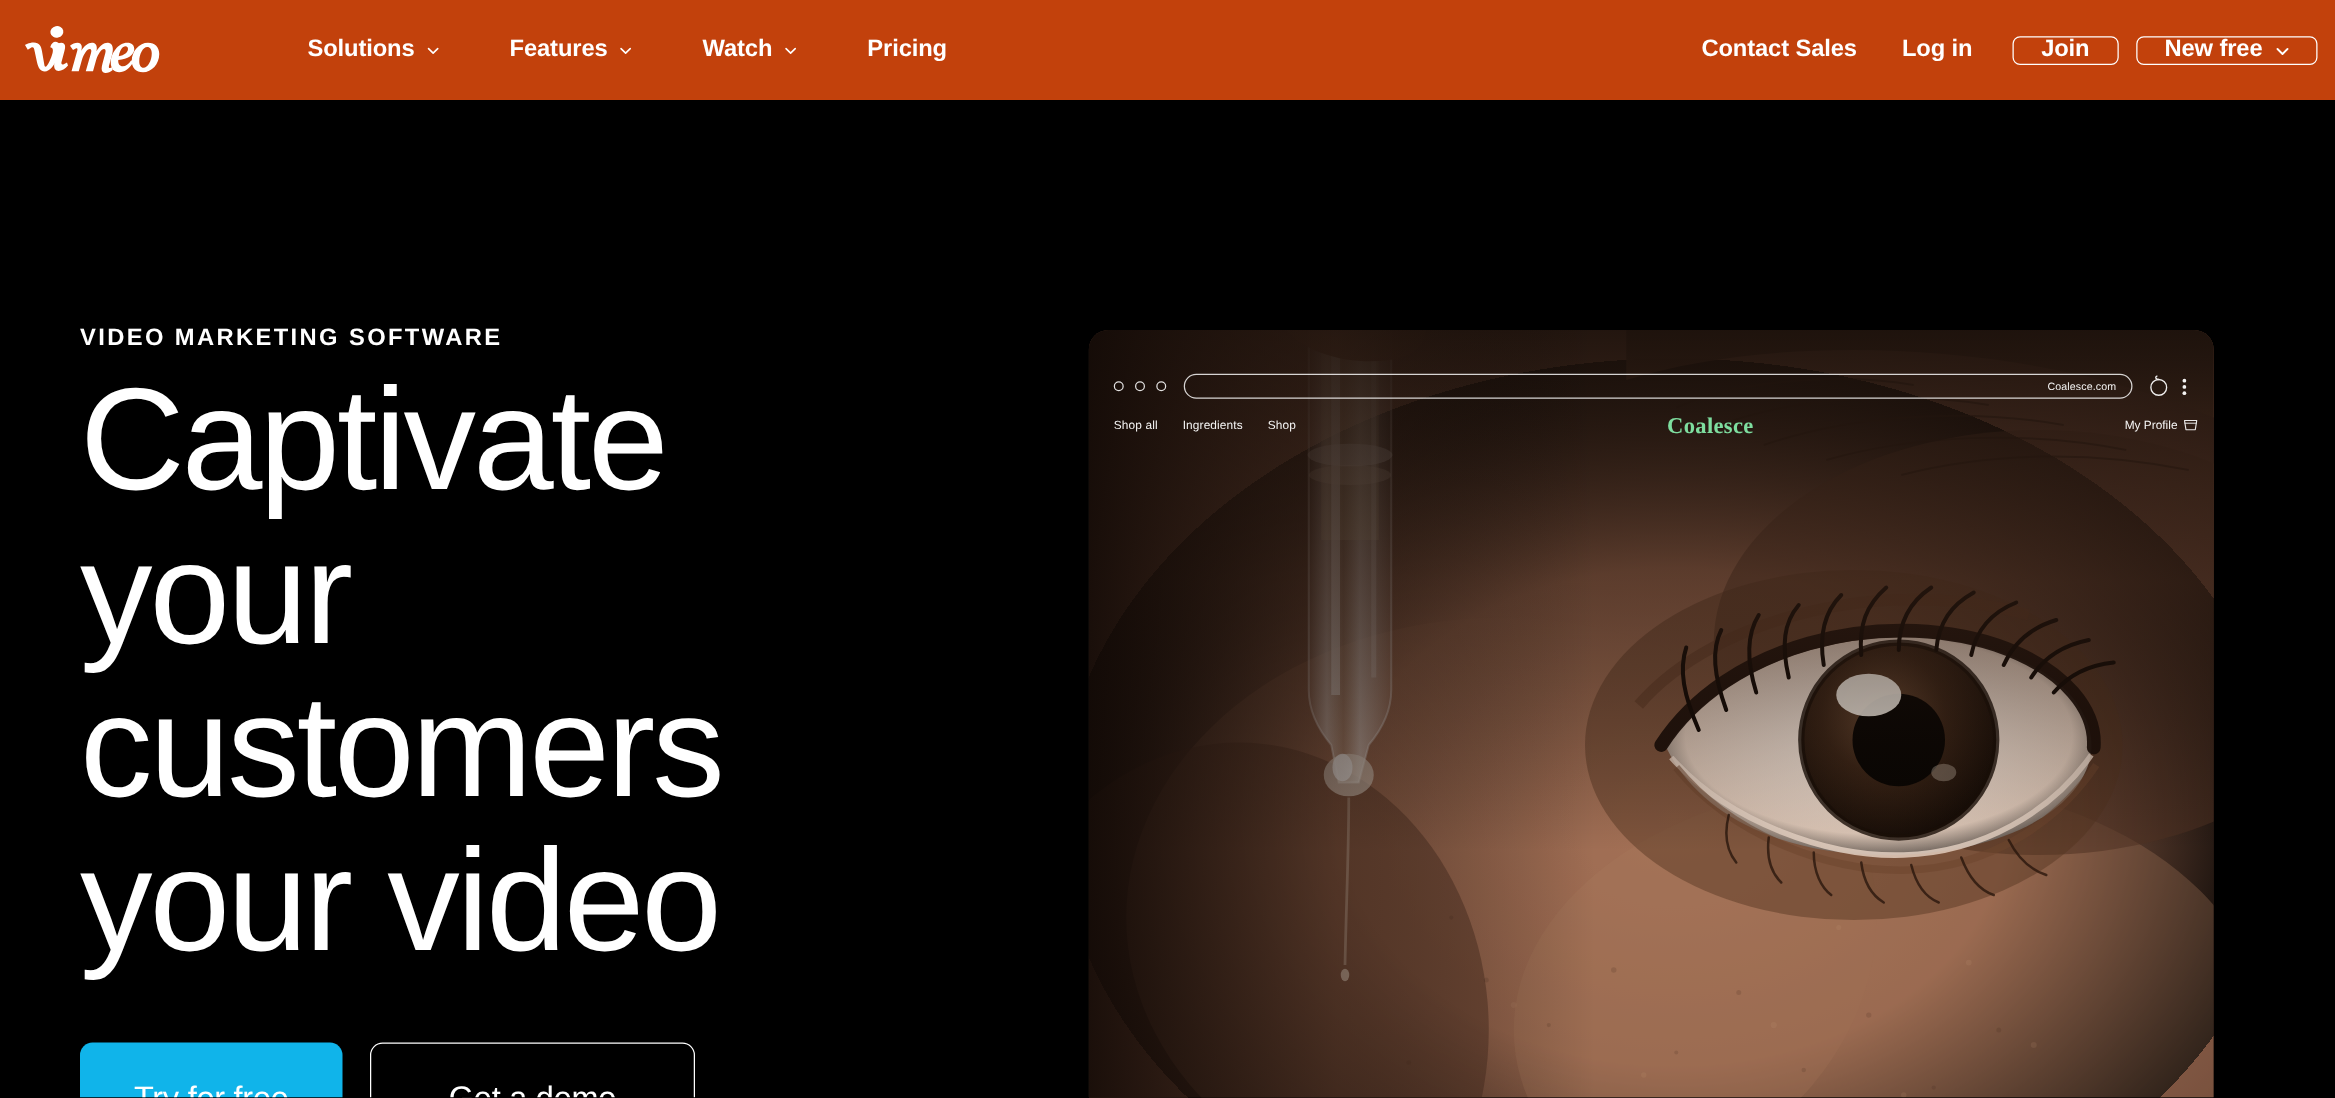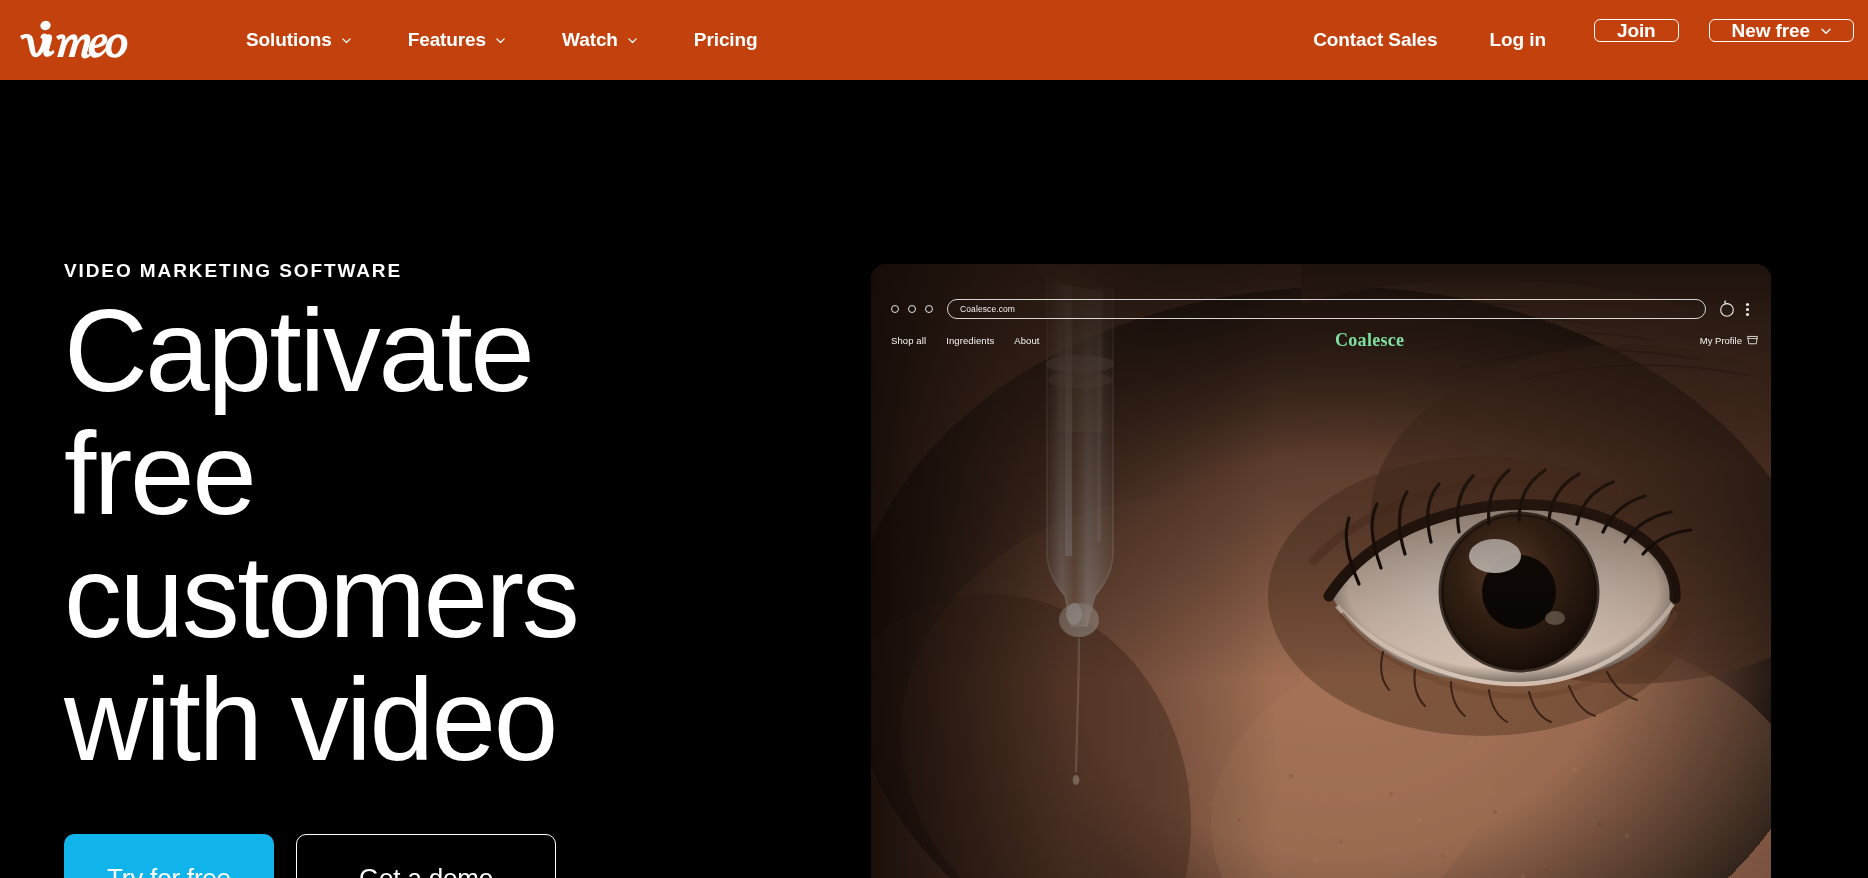"Contact Sales" .nav-right { align-items: flex-start -> center; gap: 16px -> 0 }
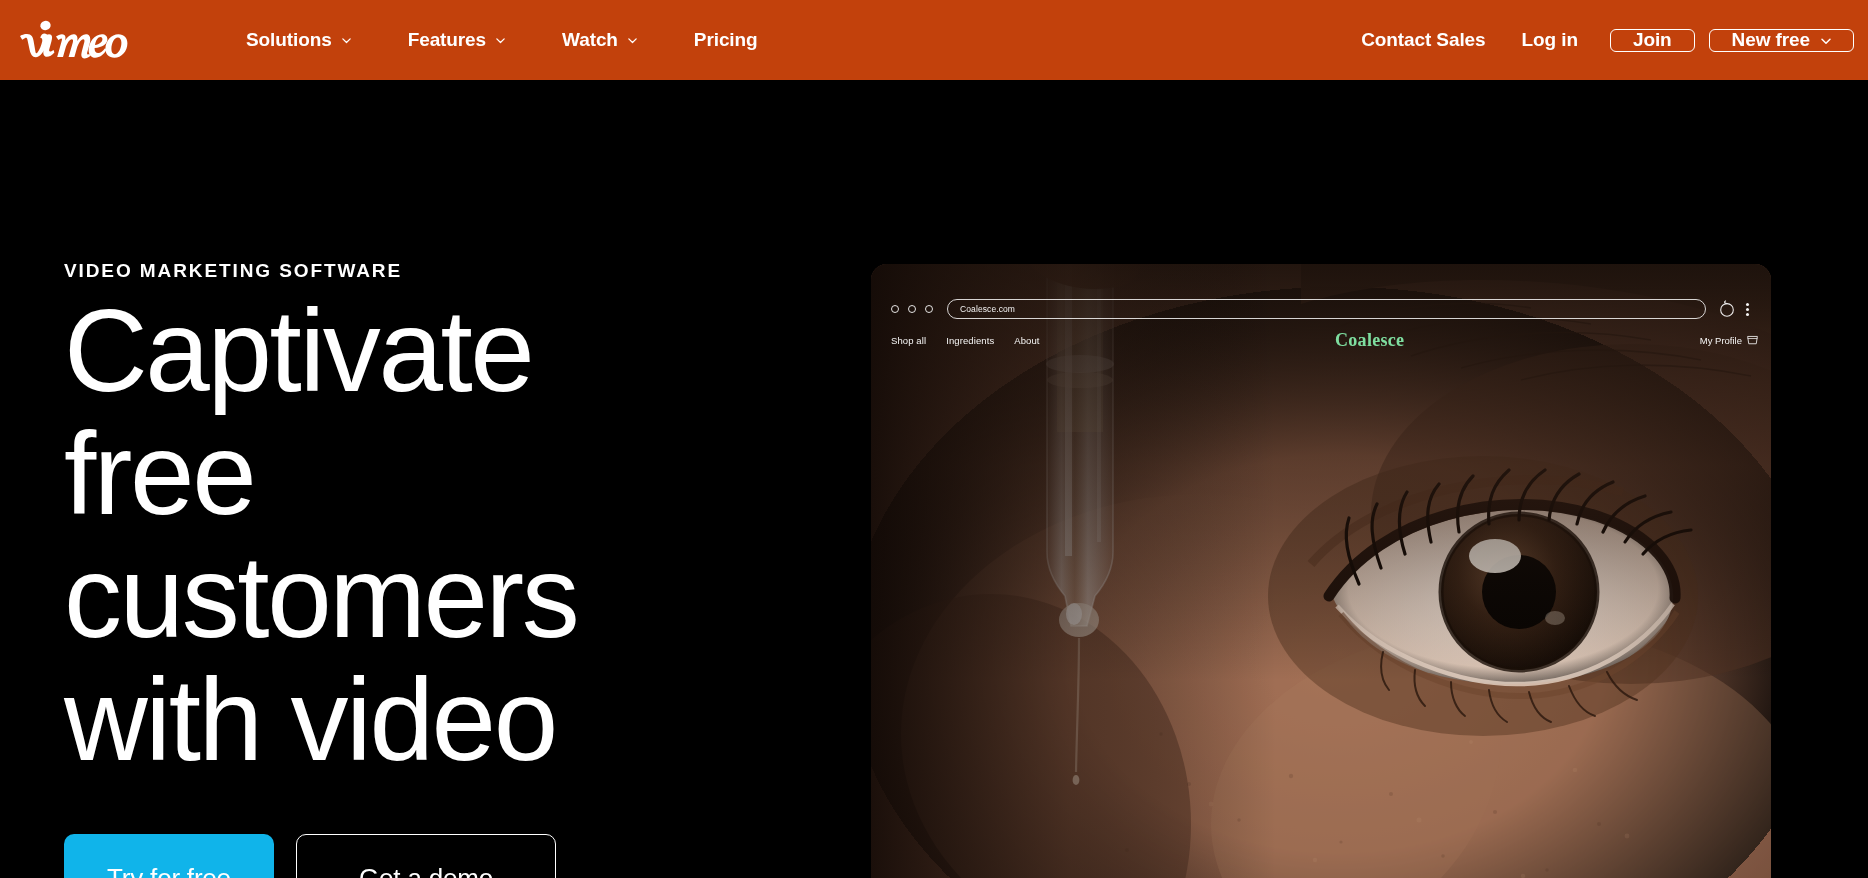"Captivate free customers with video" h1.headline { text: free customers with -> your customers your }
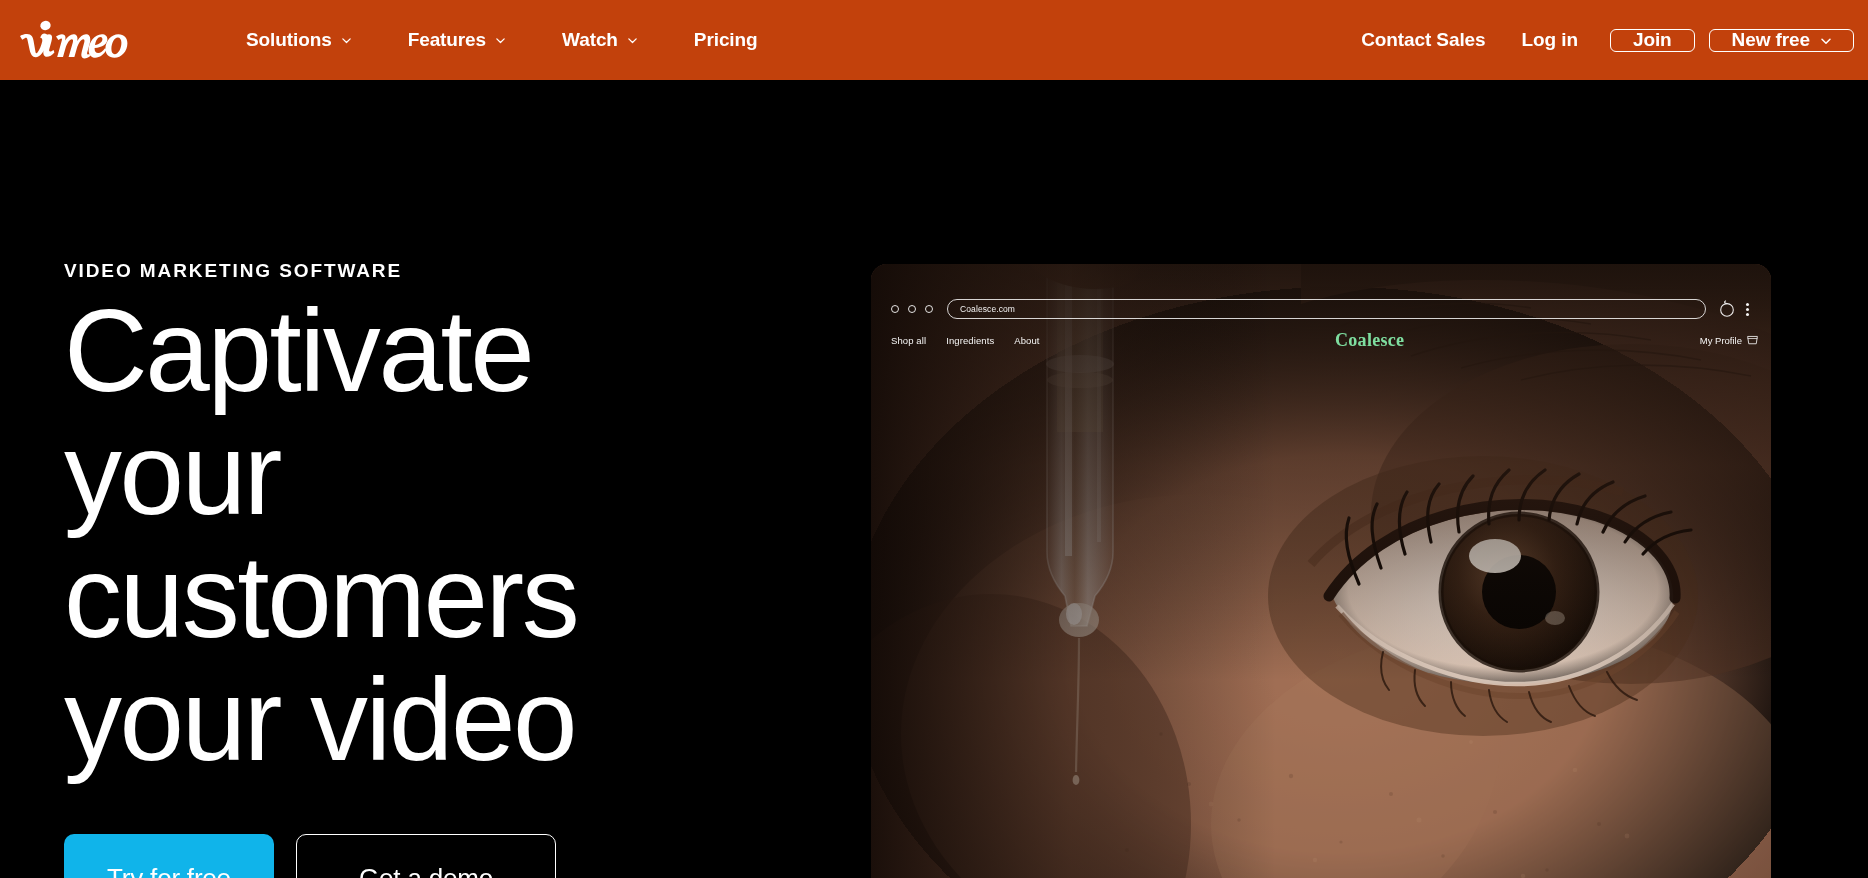"Coalesce.com" .urlbar { justify-content: none -> flex-end }
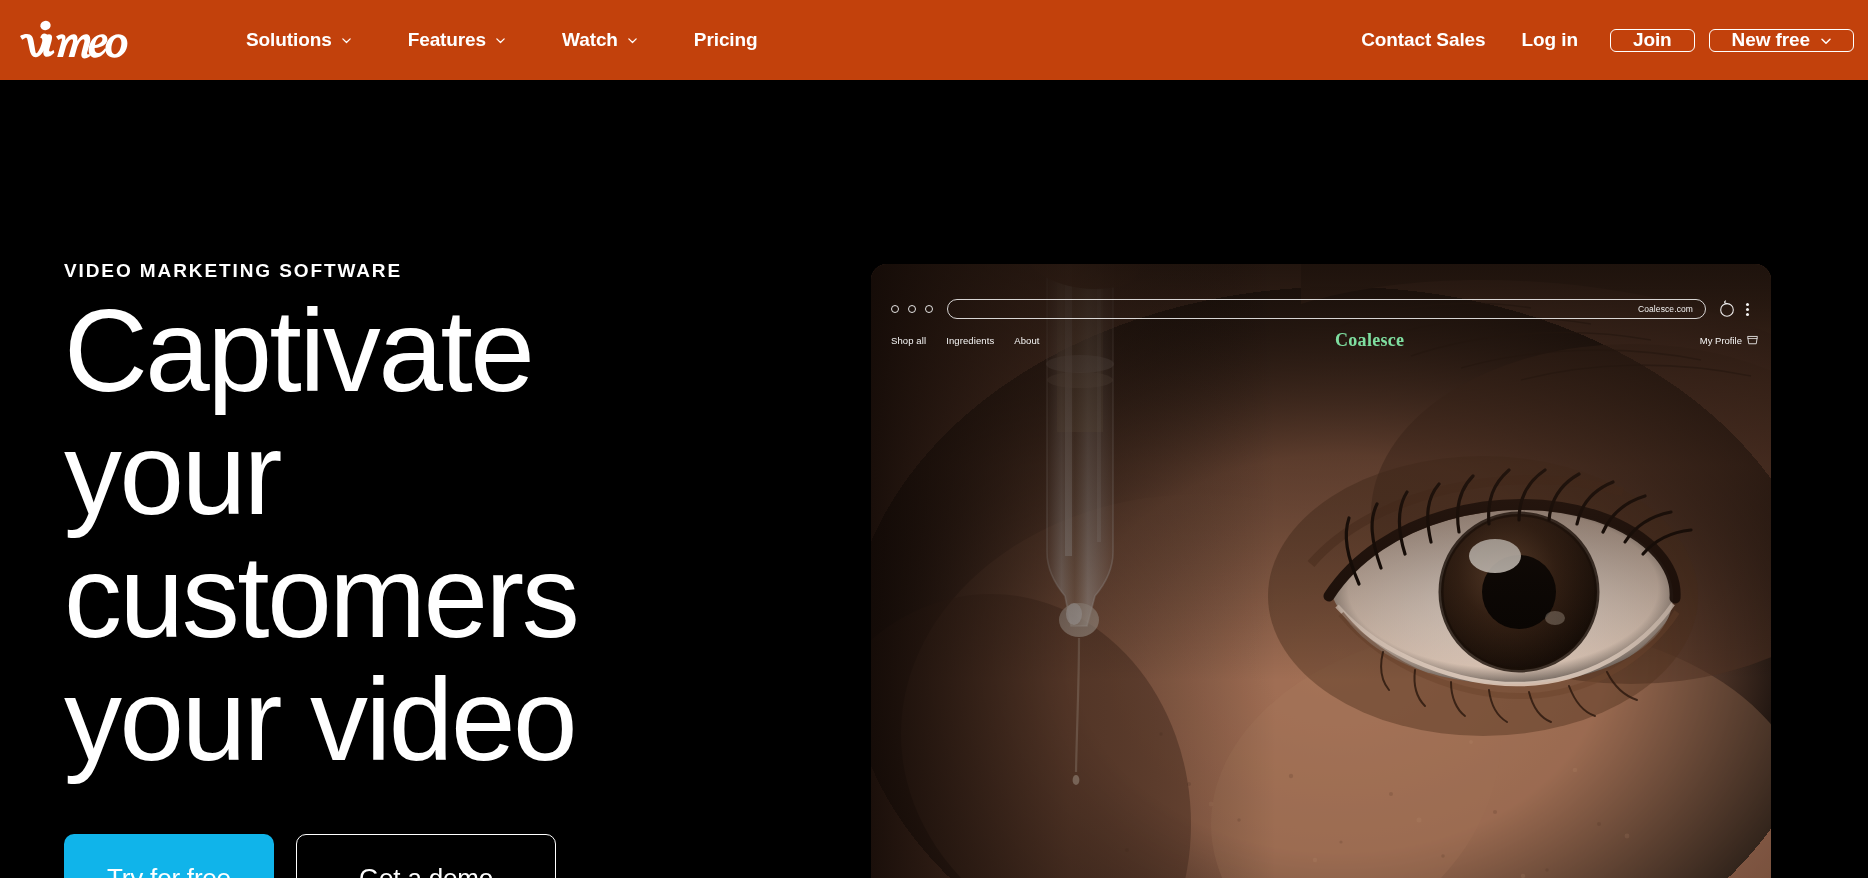"About" span.site-nav-link { text: About -> Shop }
